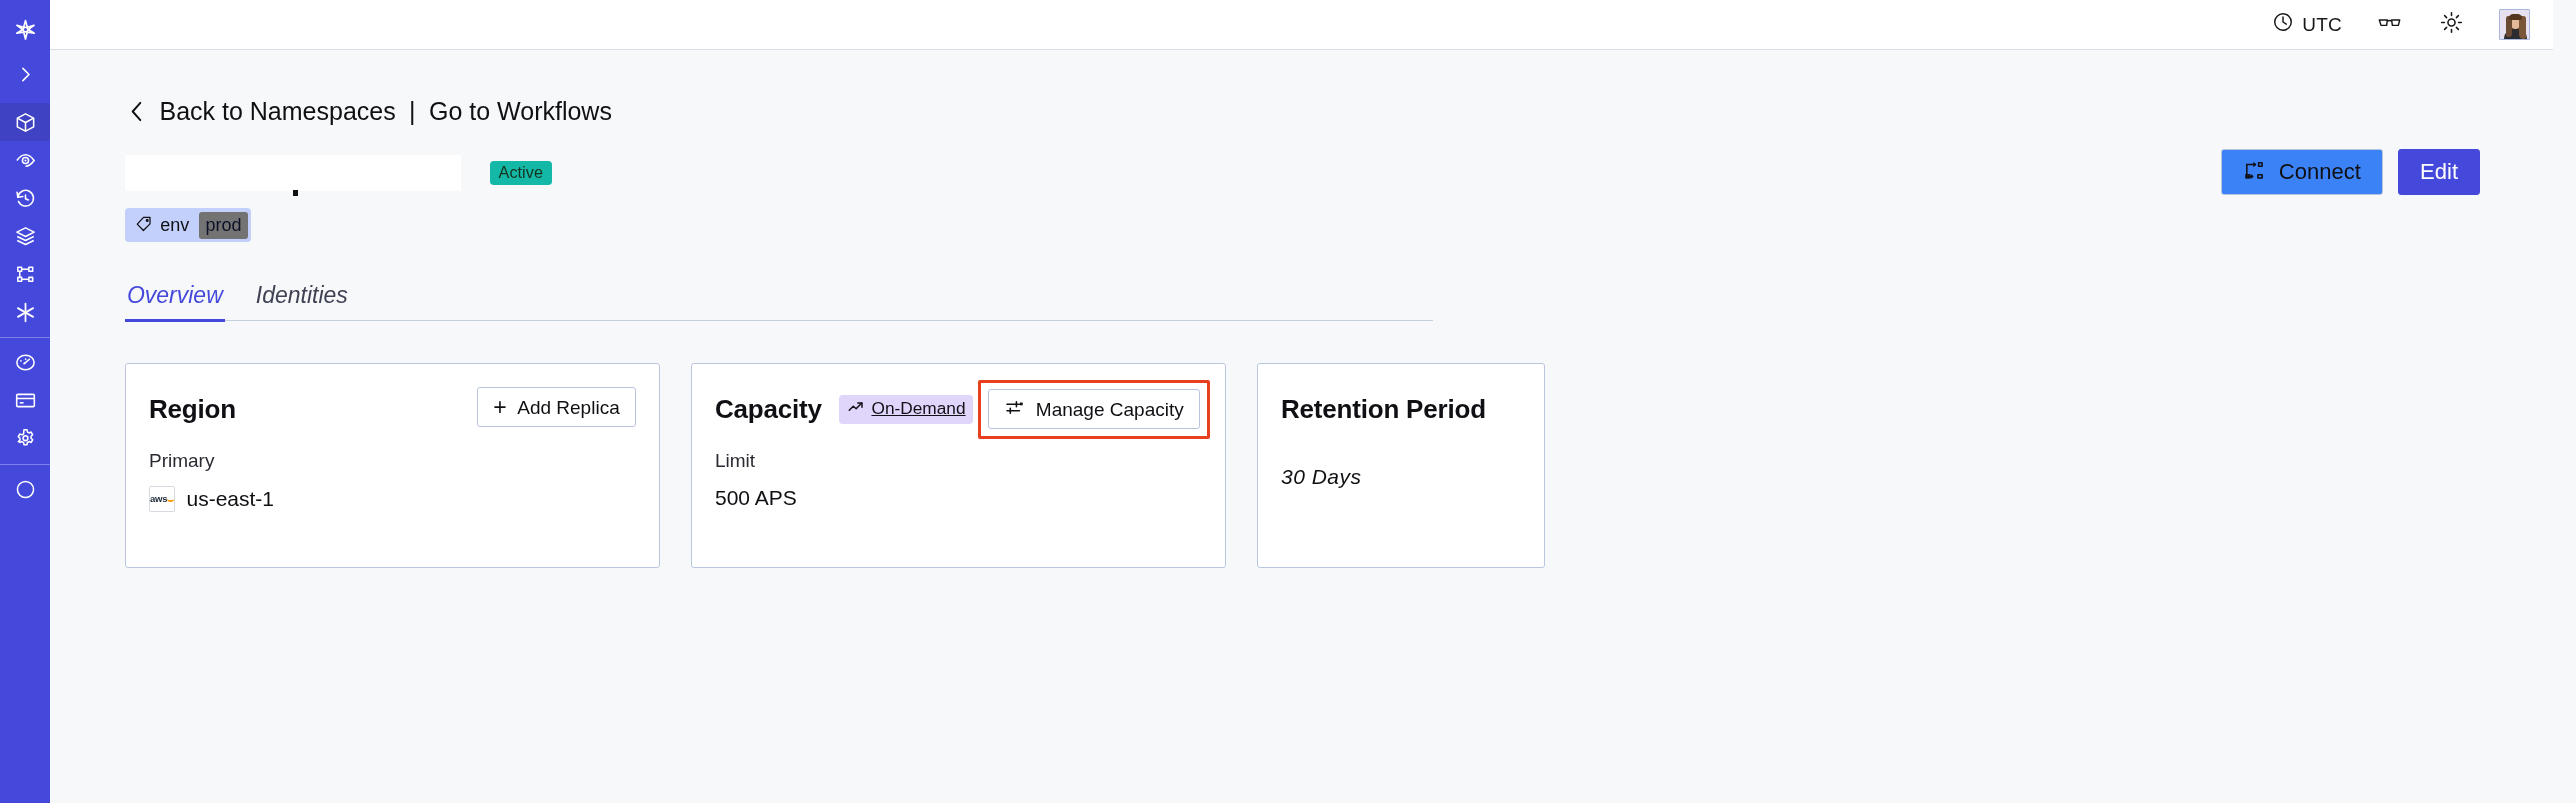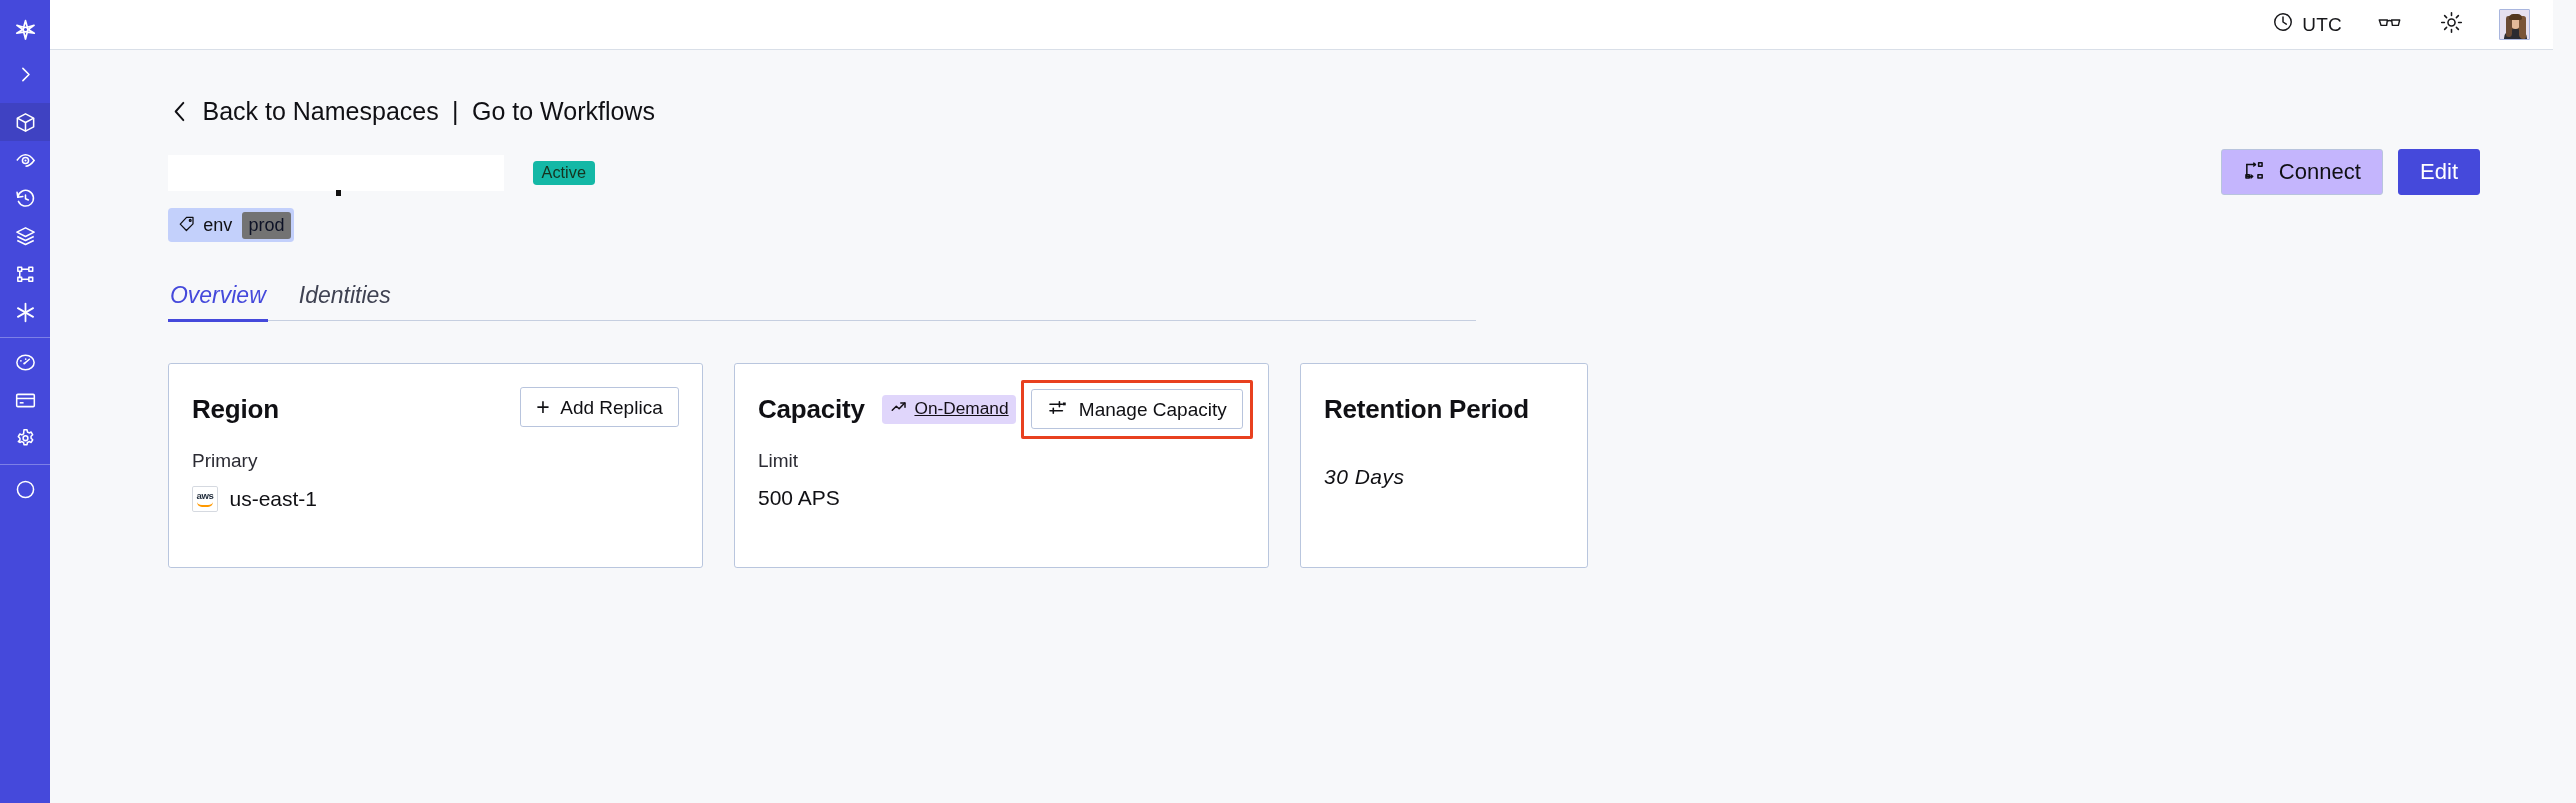"Back to Namespaces" .inner { padding-left: 118px -> 75px }
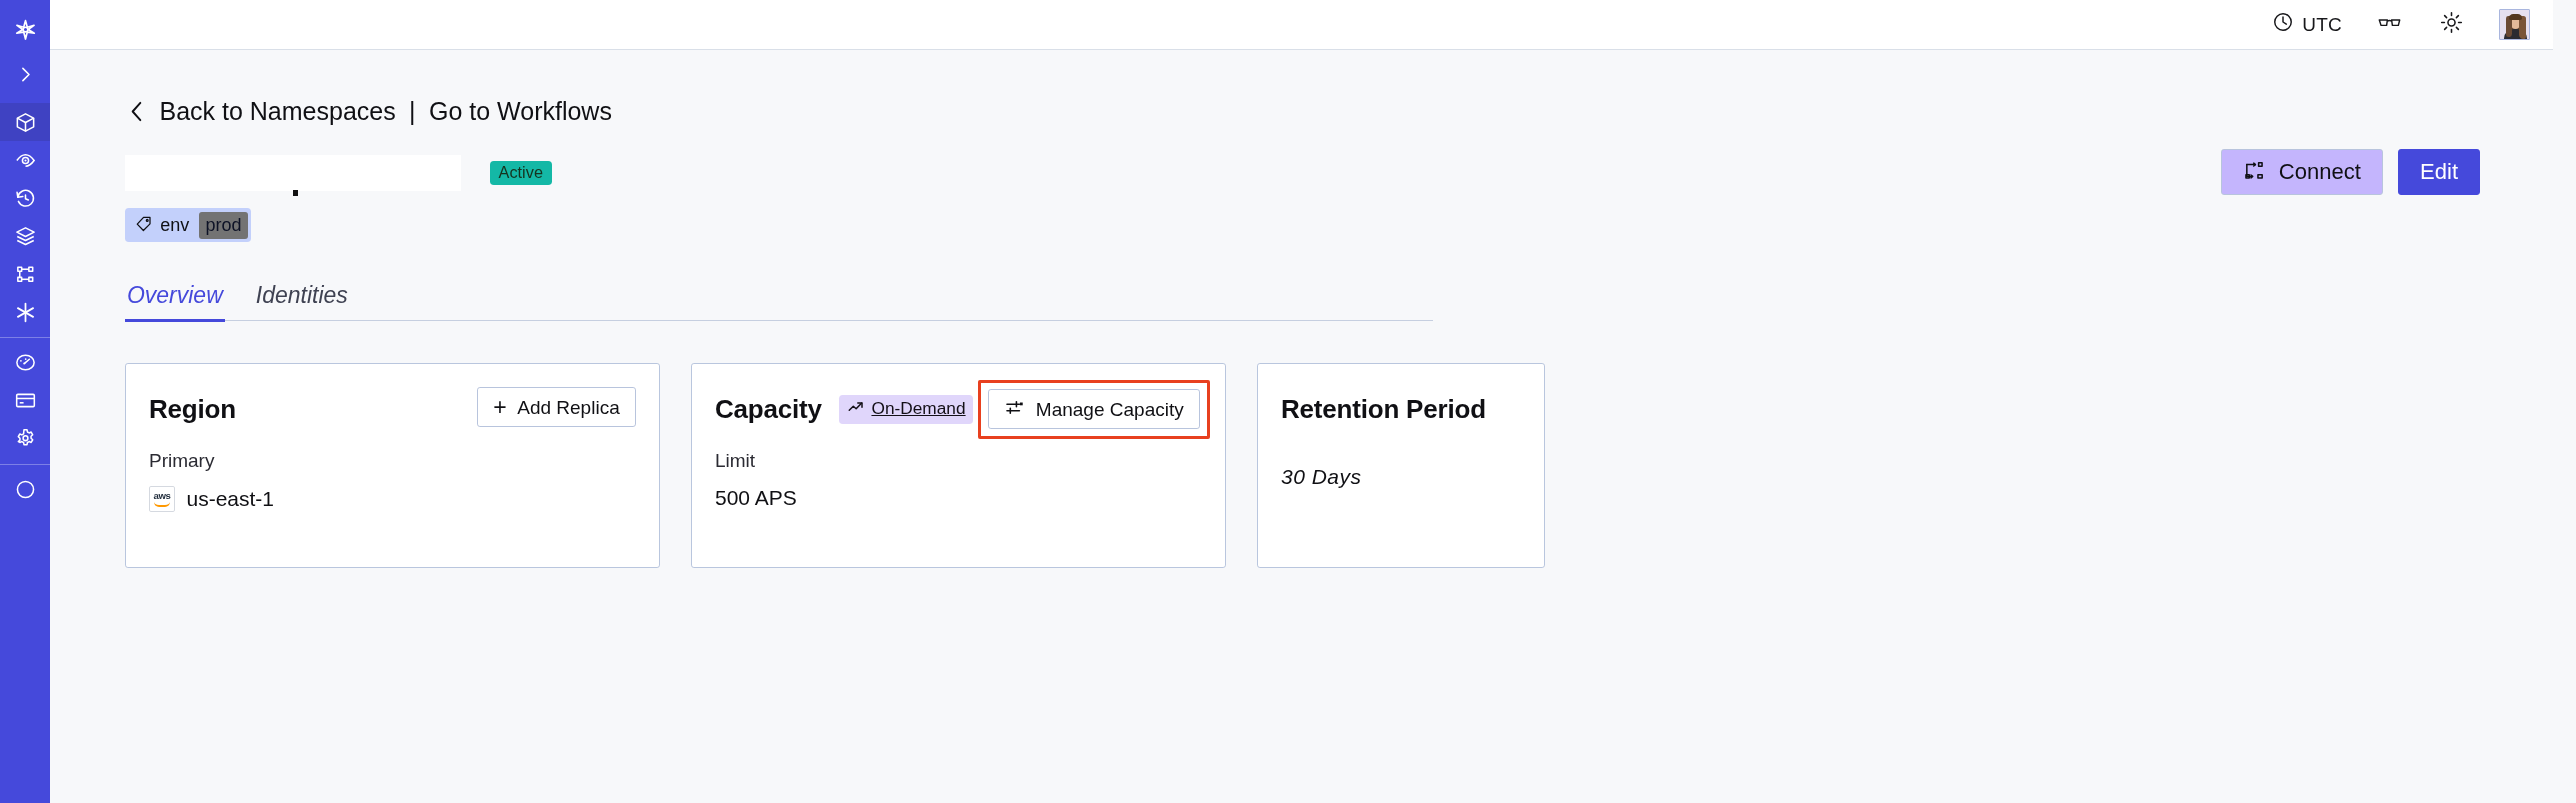"Connect" .btn-outline { background: #c4b5fd -> #3b82f6 }
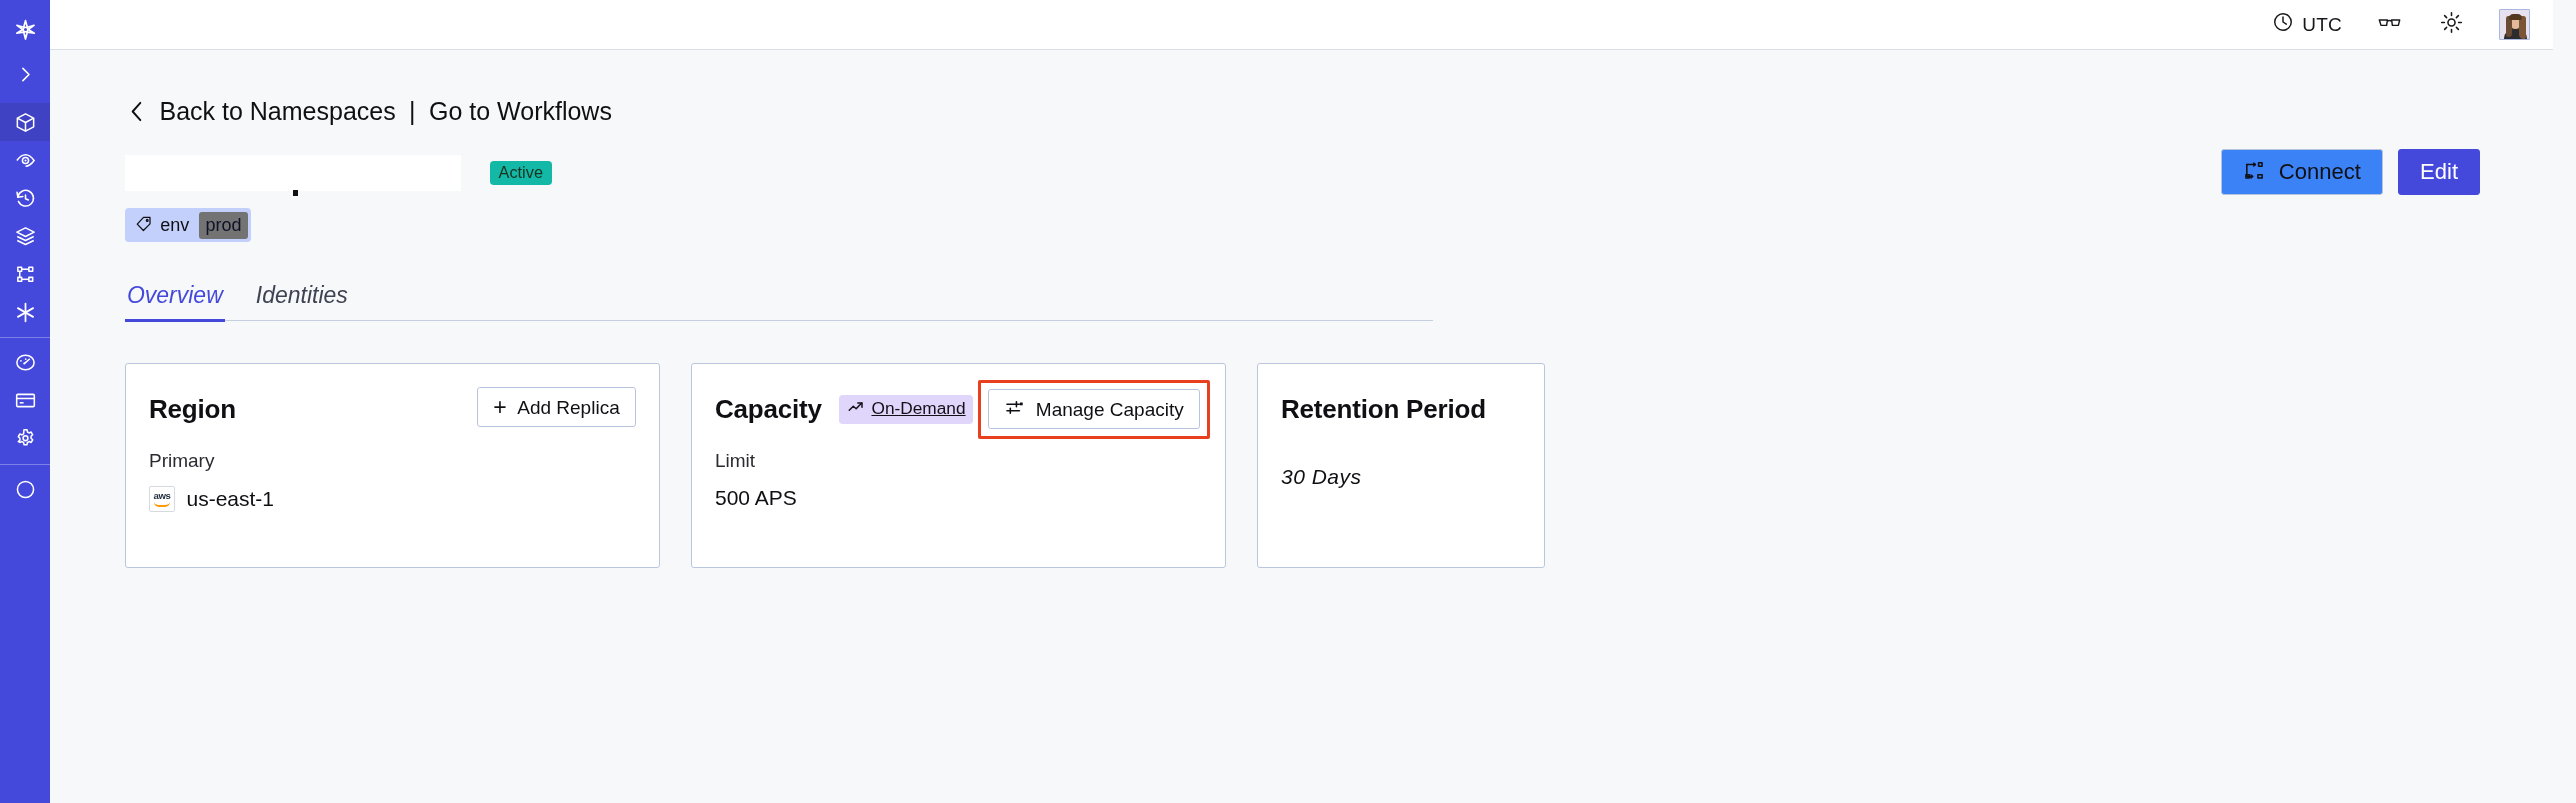"aws" .aws-logo { flex-direction: column -> row }
